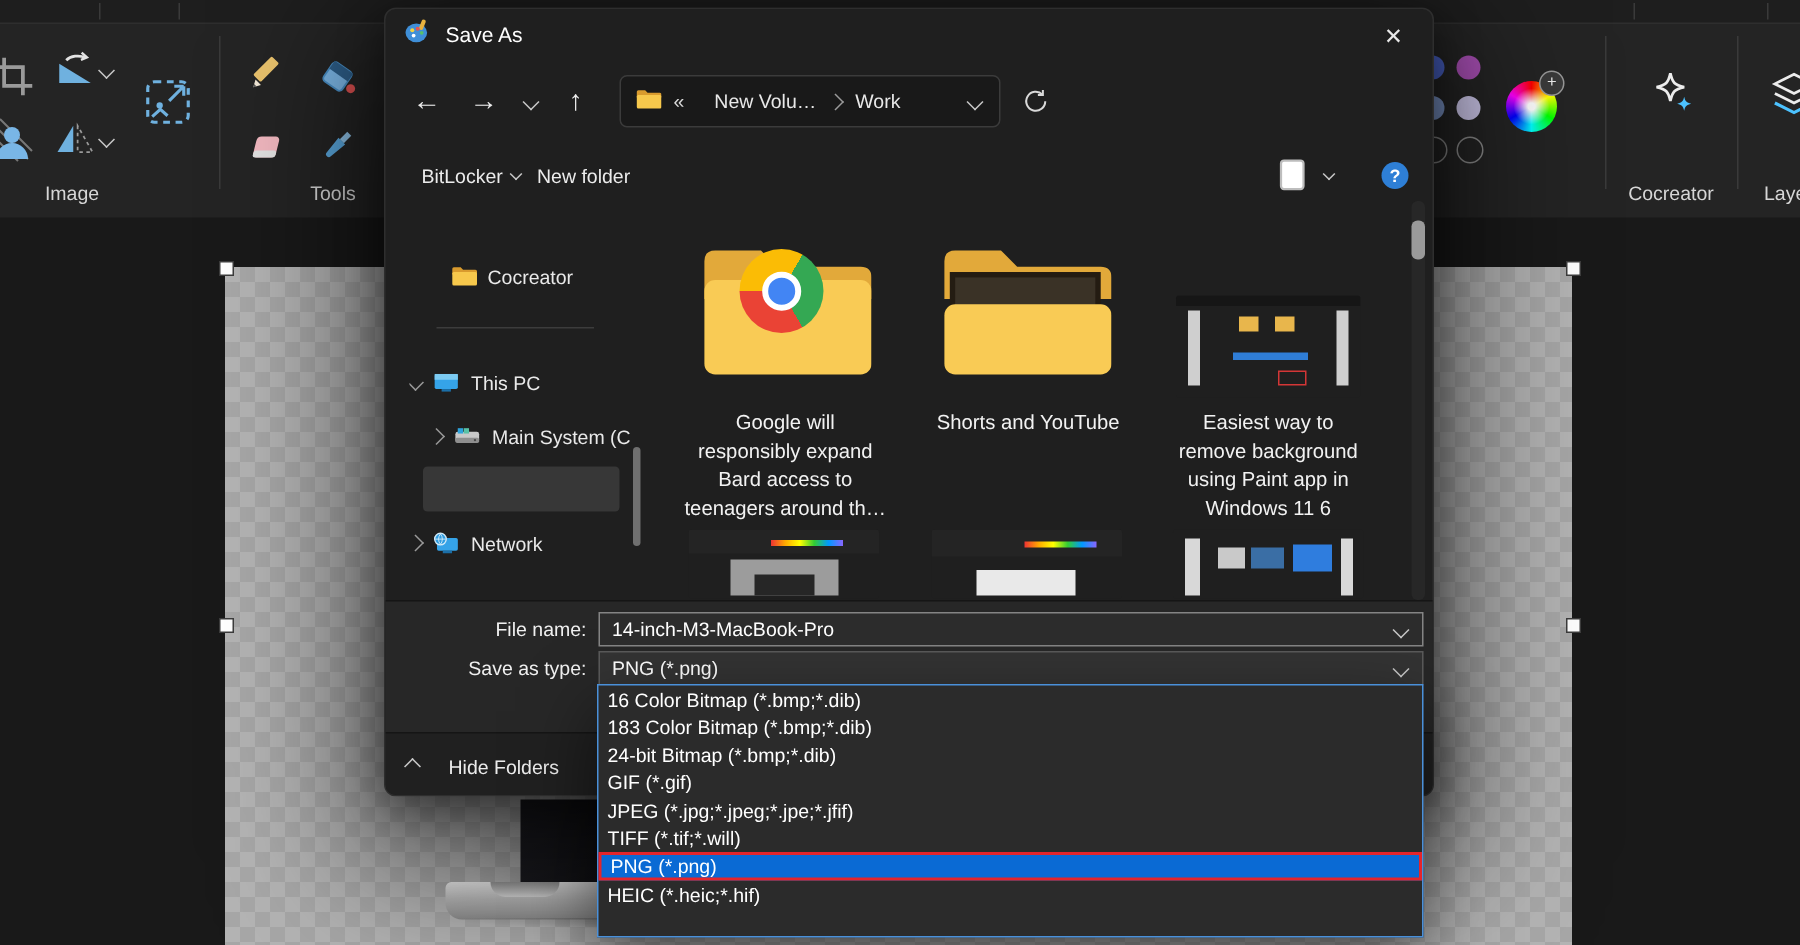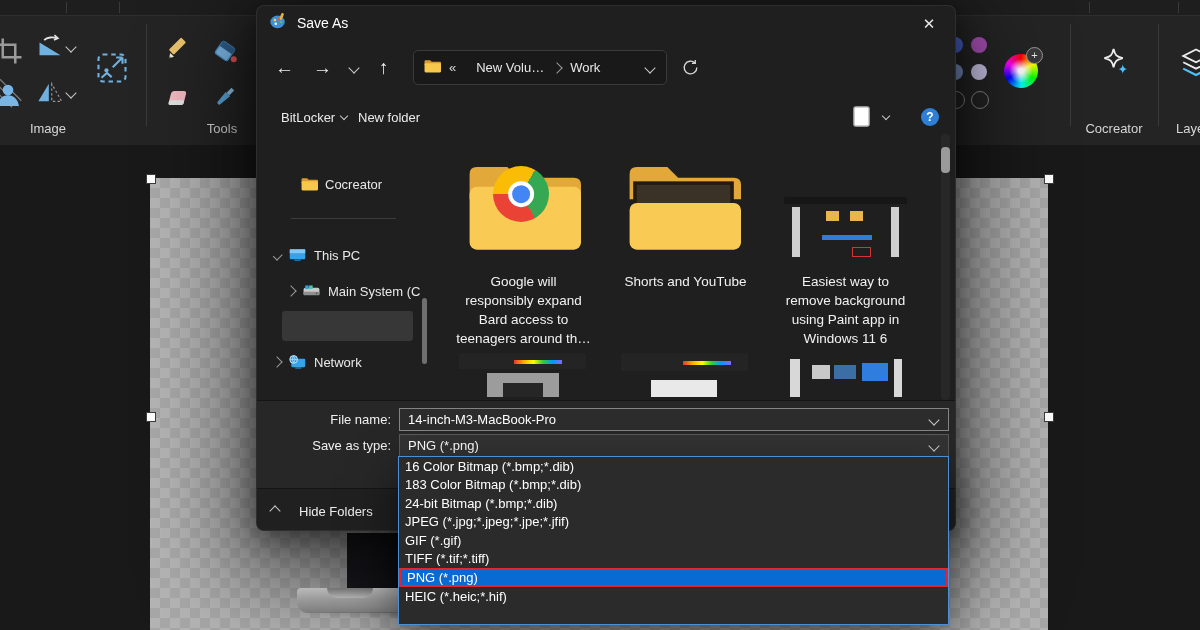"JPEG (*.jpg;*.jpeg;*.jpe;*.jfif)" div.dd-item { order: before "GIF (*.gif)" -> after "GIF (*.gif)" }
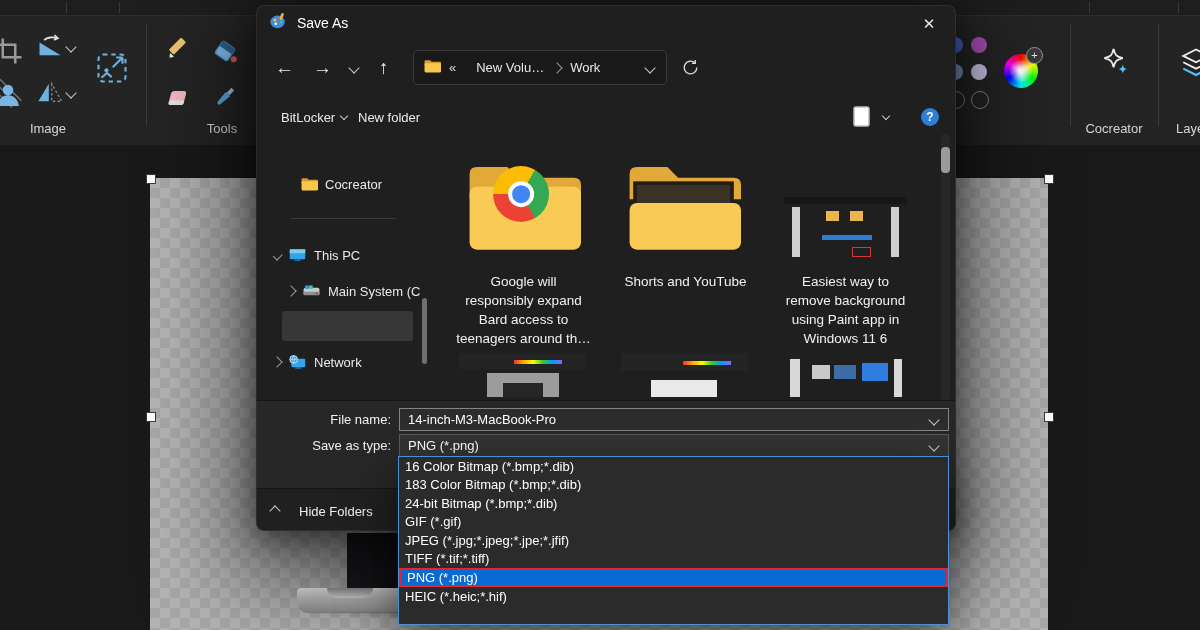"TIFF (*.tif;*.tiff)" div.dd-item { text: .tiff -> .will }
